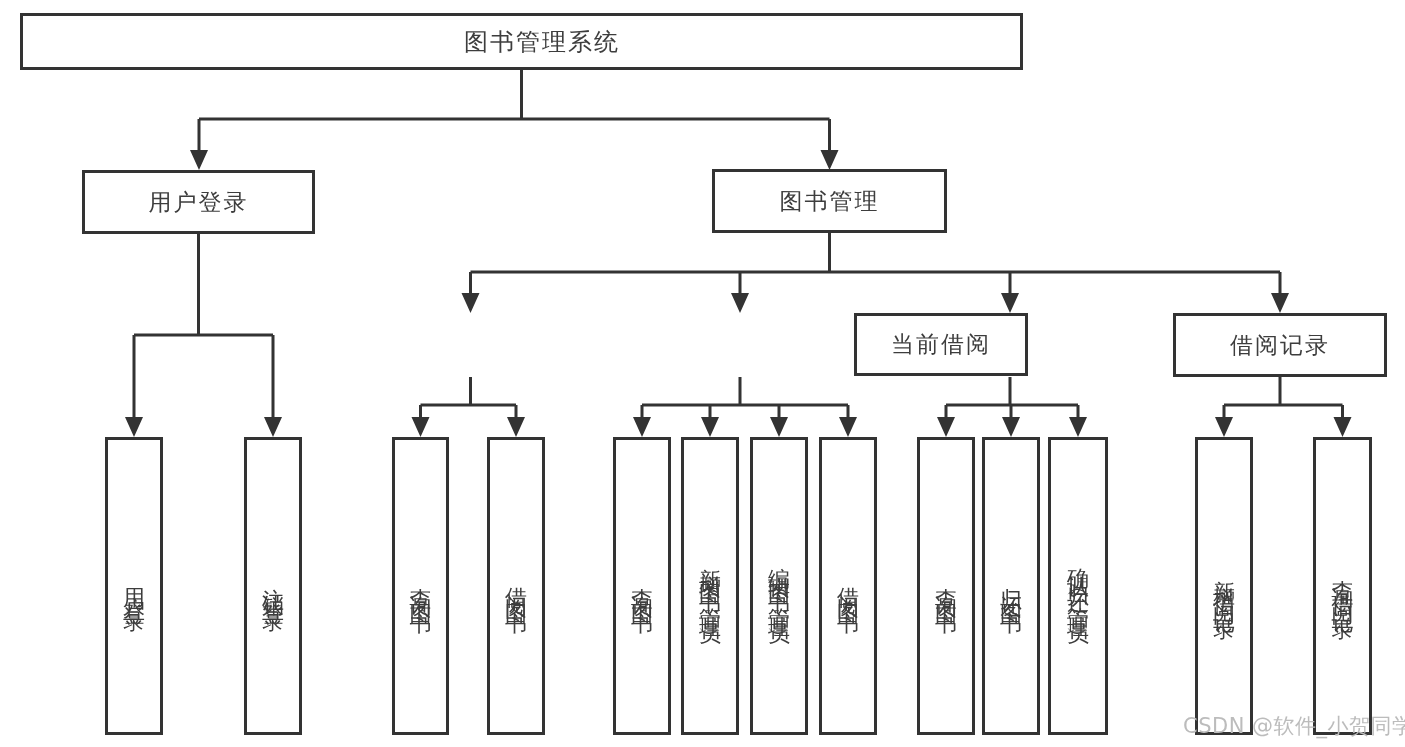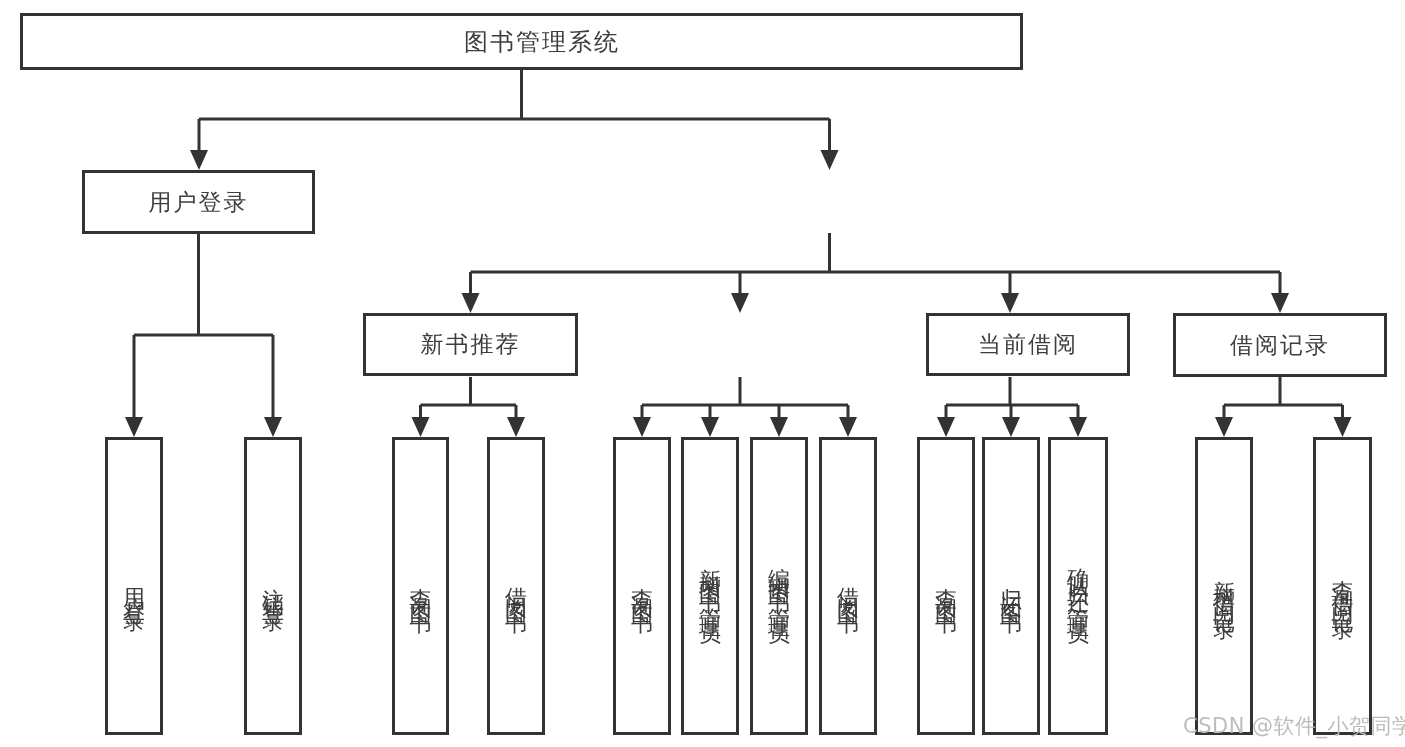"图书管理" div.node { html: none -> <div> <span>图书管理</span> </div> }
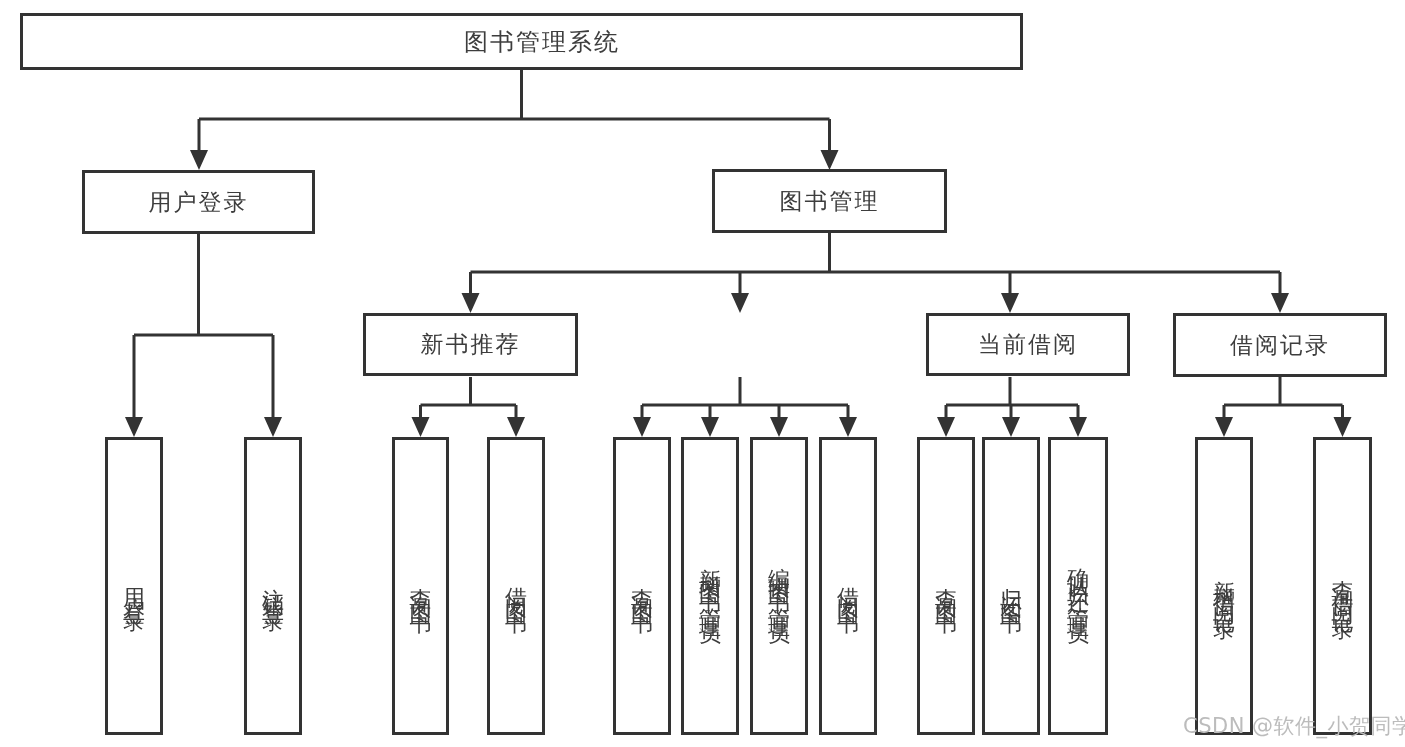"新书推荐" div.node { html: <div> <span>新书推荐</span> </div> -> none }
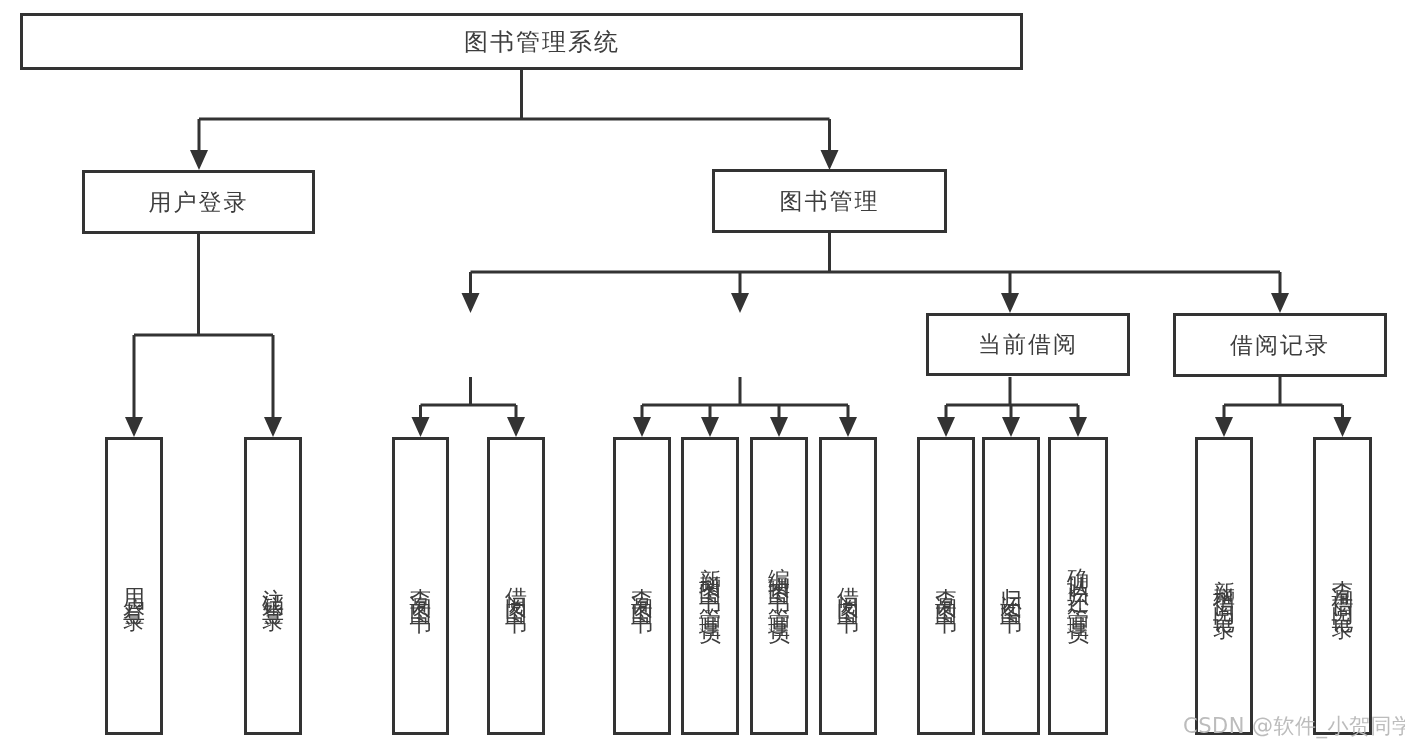"当前借阅" div.node { left: 926px -> 854px; width: 204px -> 174px }
